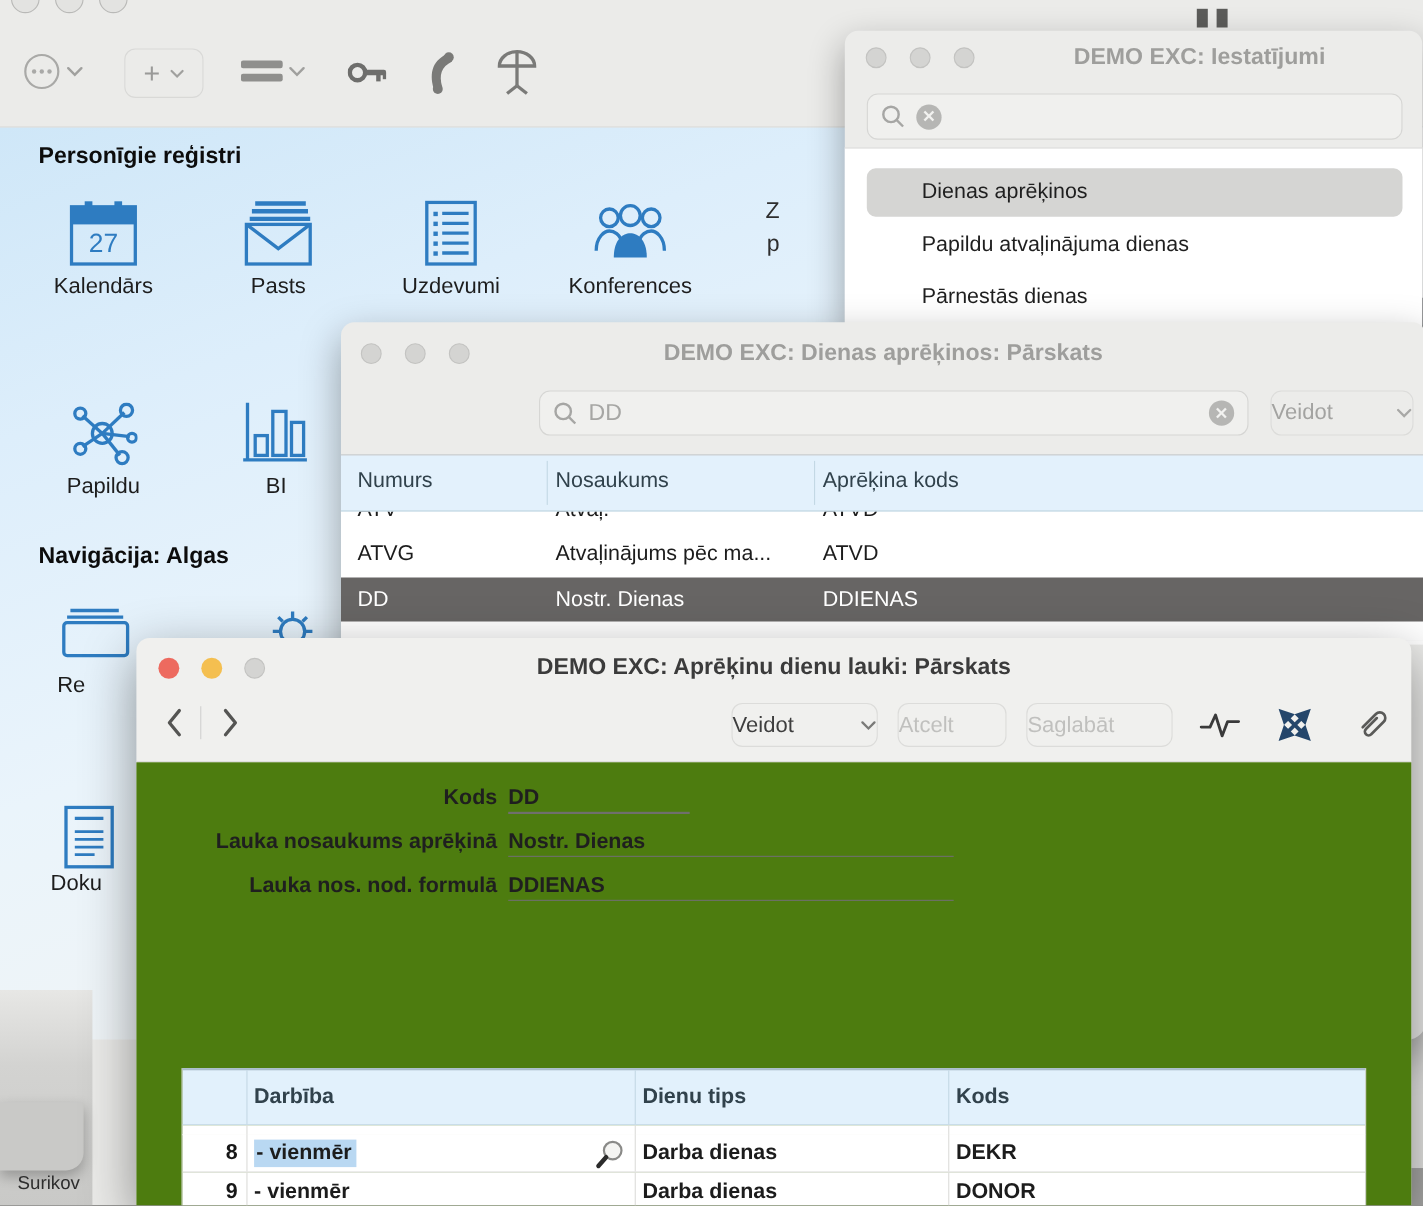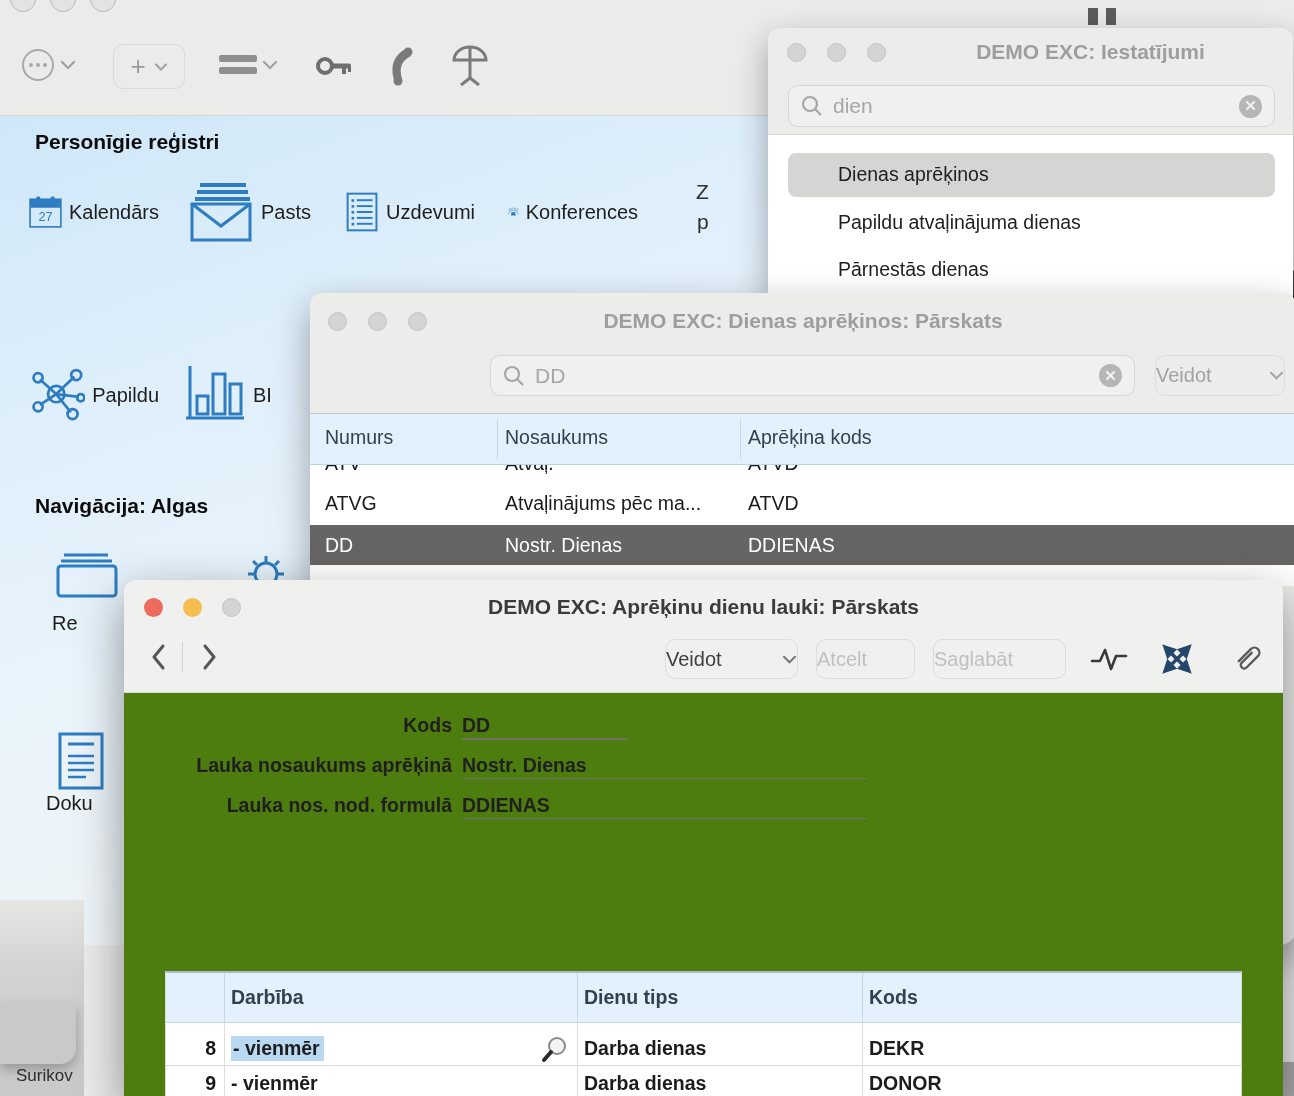"dien" span.q { html: <span>dien</span> -> none }
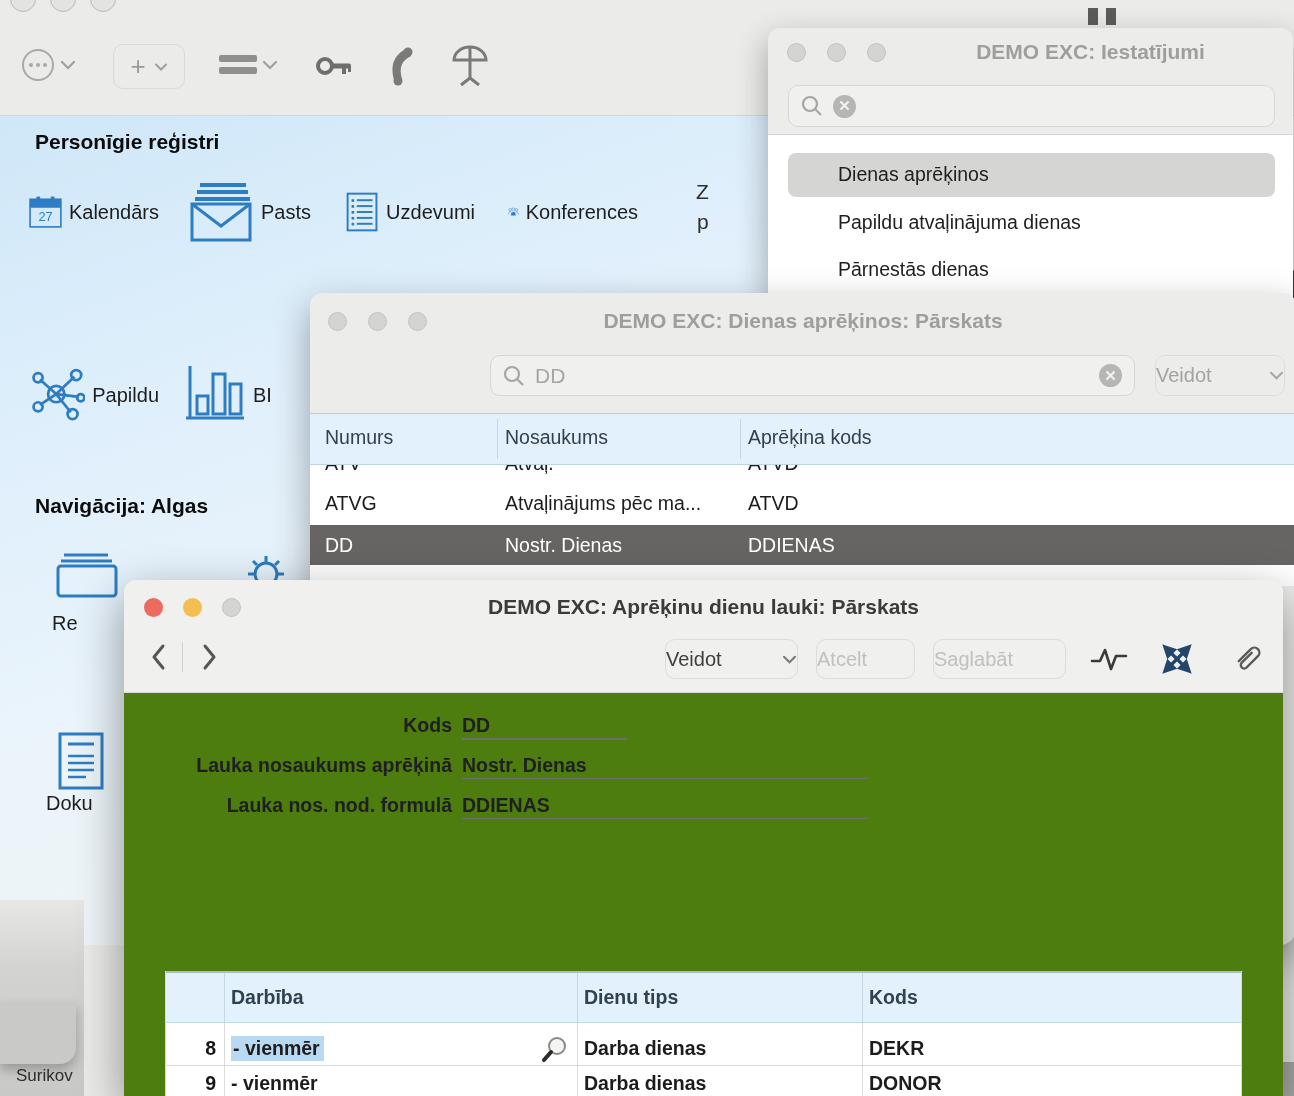"27" .reg-item { flex-direction: row -> column }
